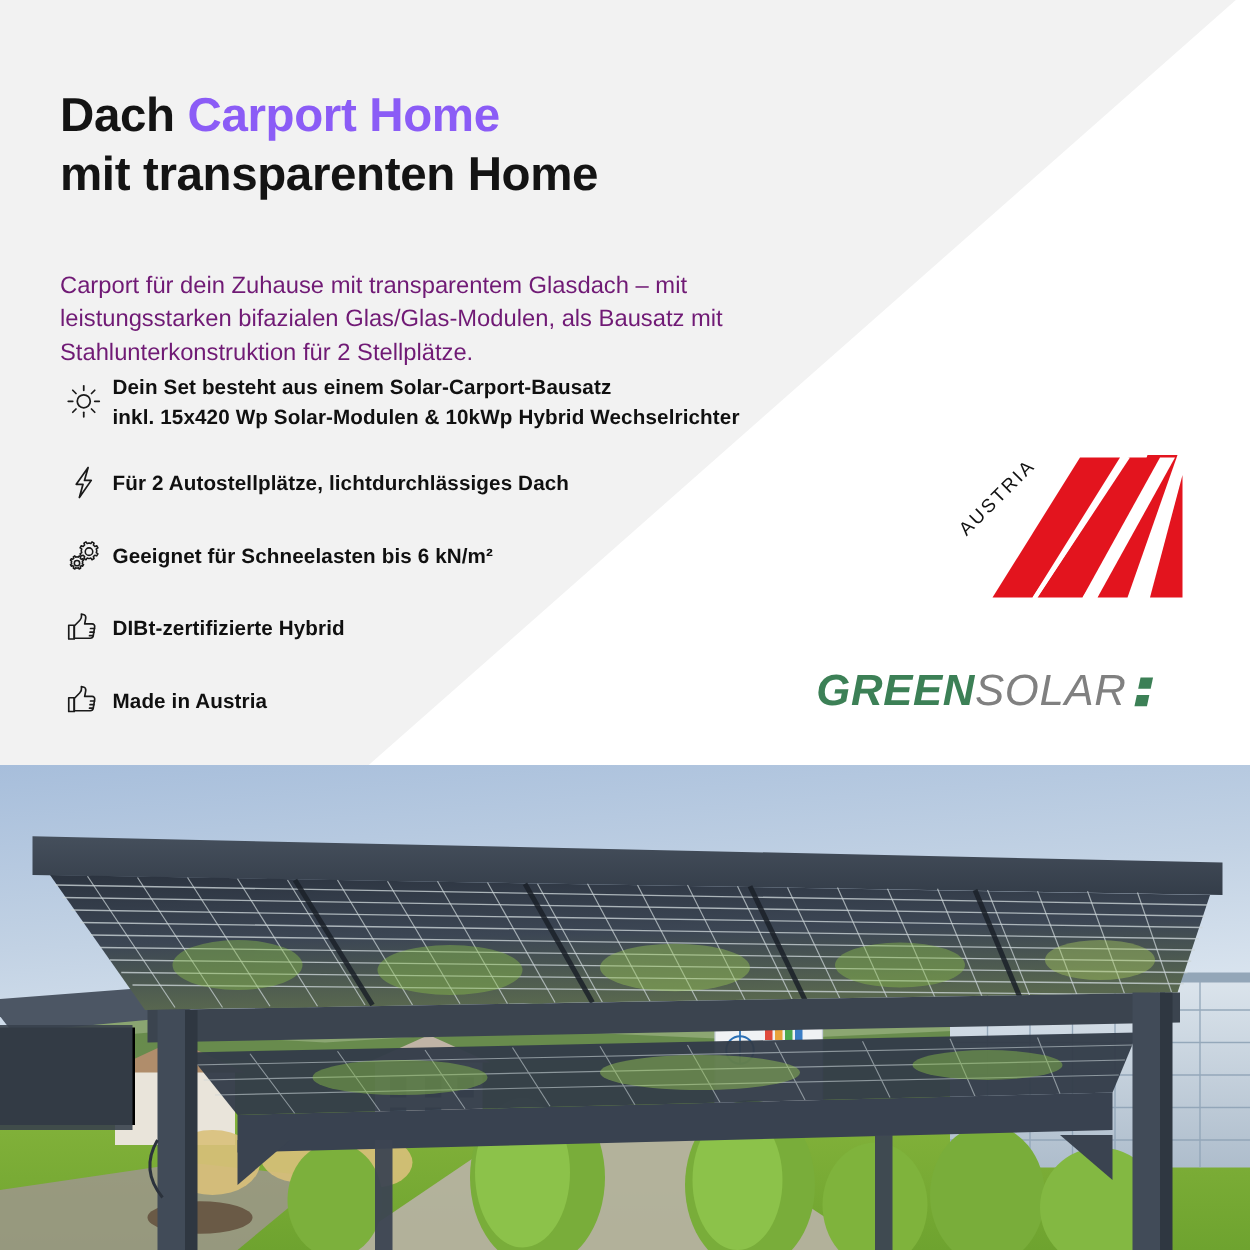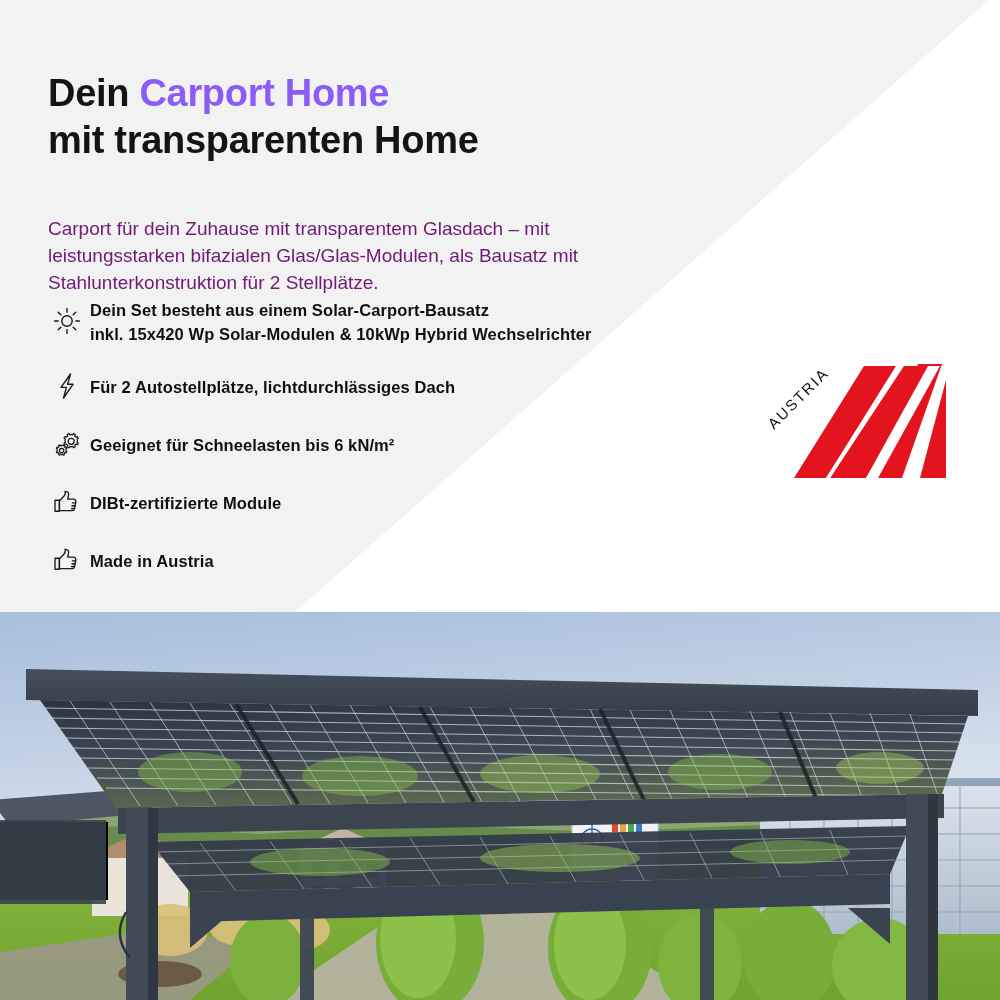"Dein" span { text: Dein -> Dach }
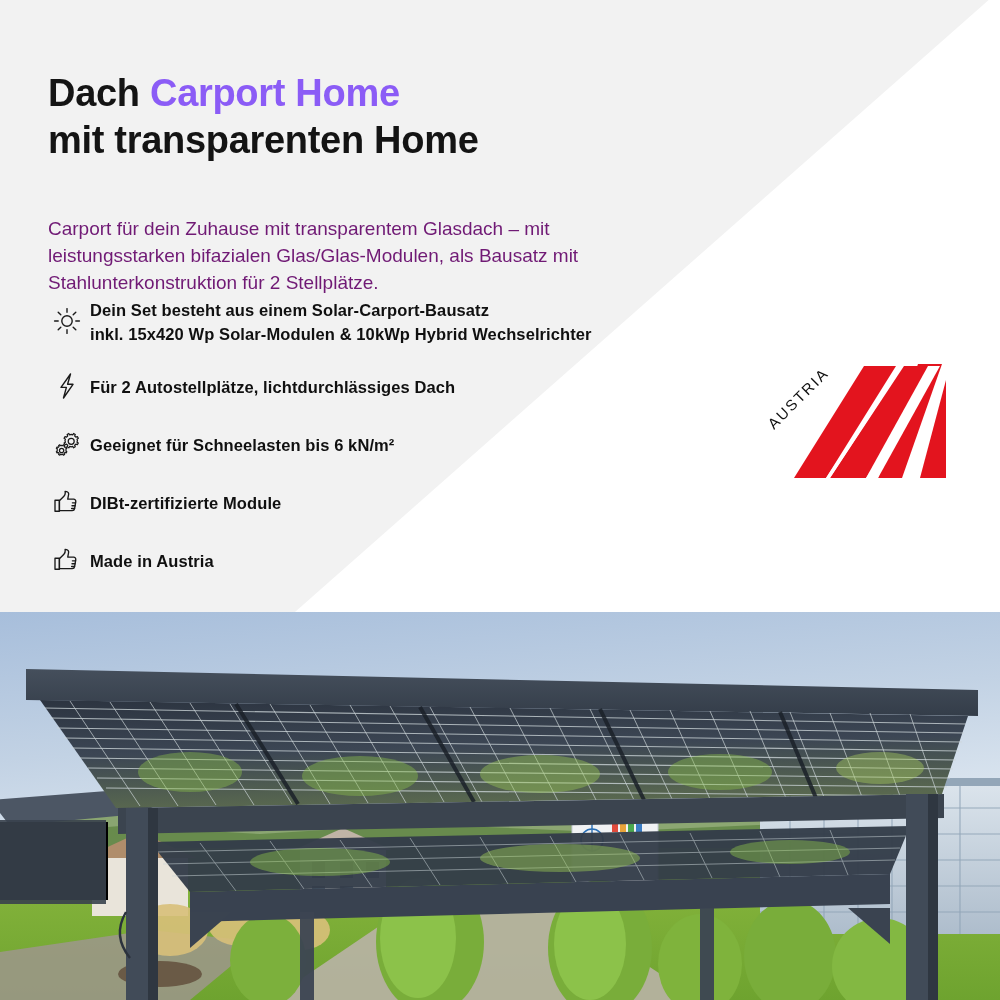"DIBt-zertifizierte Module" span.feature-text { text: Module -> Hybrid }
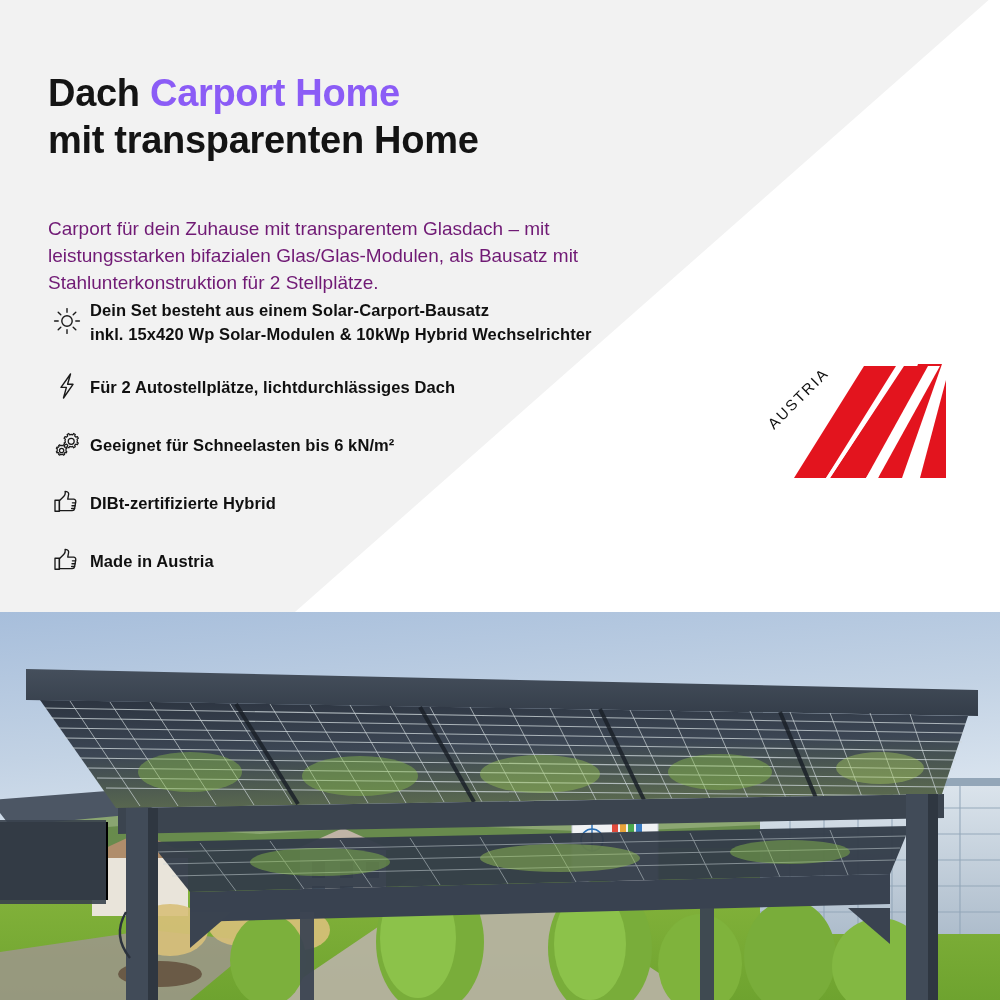"GREEN" div { html: none -> <div> <span>GREEN</span> <span>SOLAR</span> <span> <i></i> <i></i> </span> </div> }
